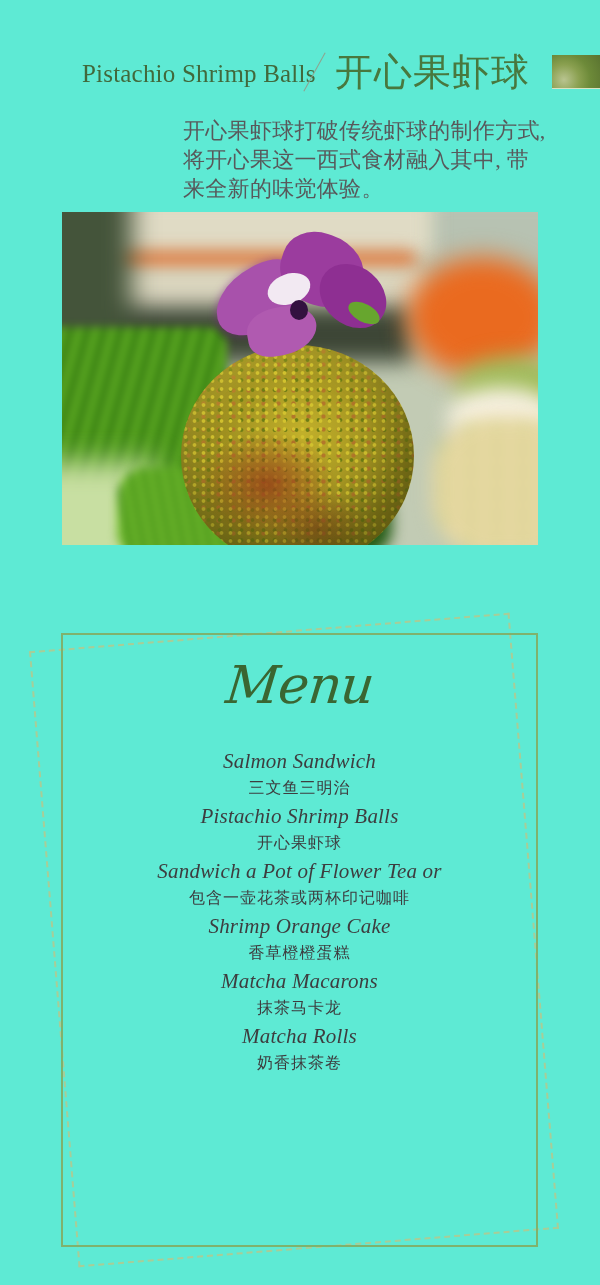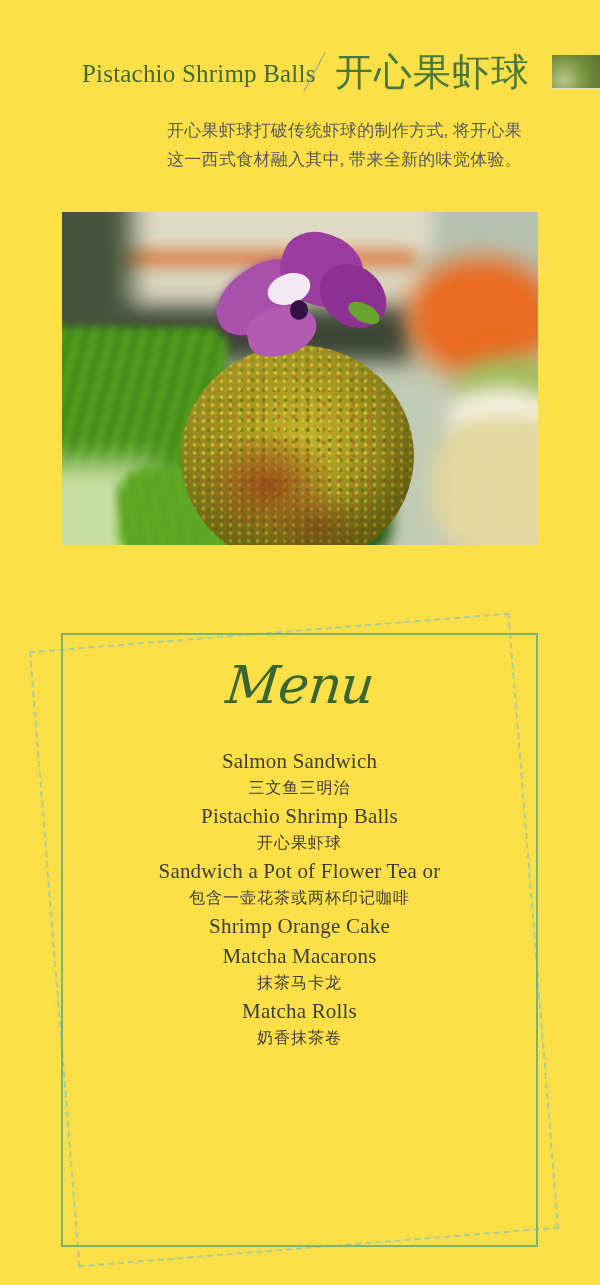"Pistachio Shrimp Balls" .page { background: #fde047 -> #5eead4 }
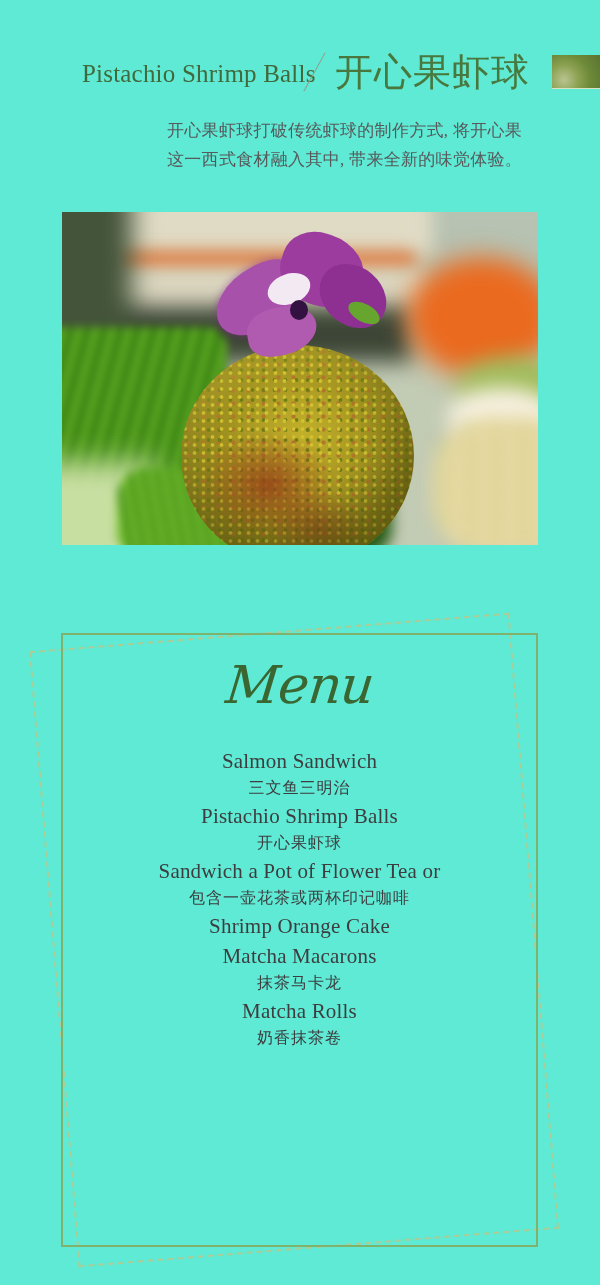"开心果虾球打破传统虾球的制作方式, 将开心果这一西式食材融入其中," .intro { font-size: 17px -> 22px; left: 167px -> 183px }
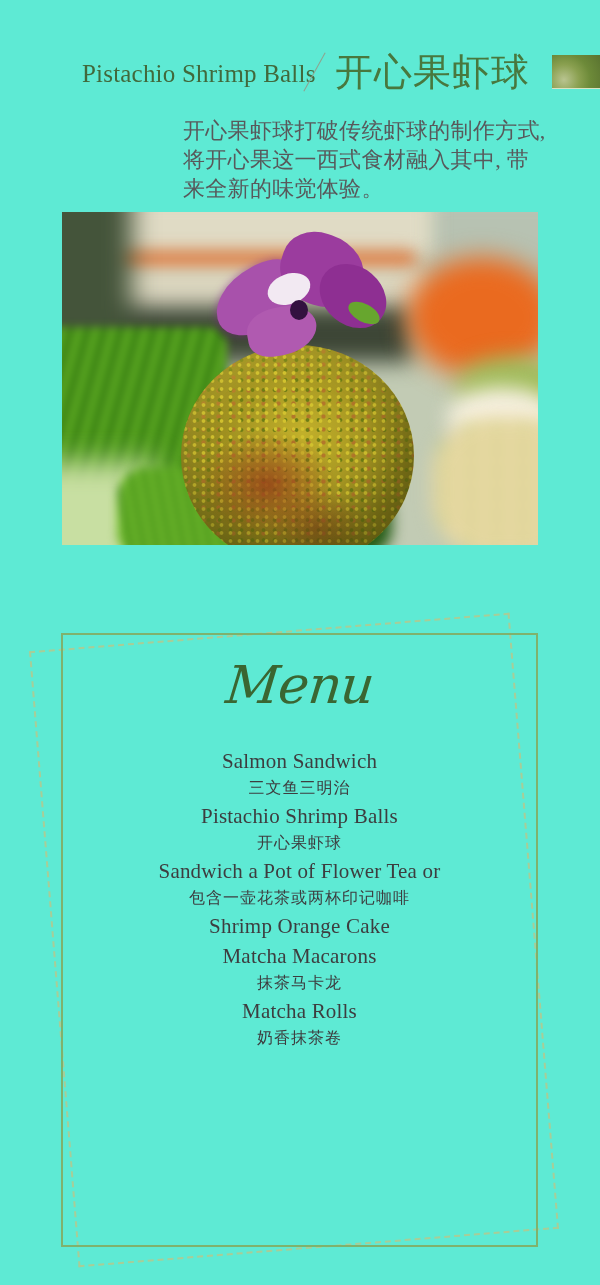"Salmon Sandwich" .mi-en { font-style: none -> italic }
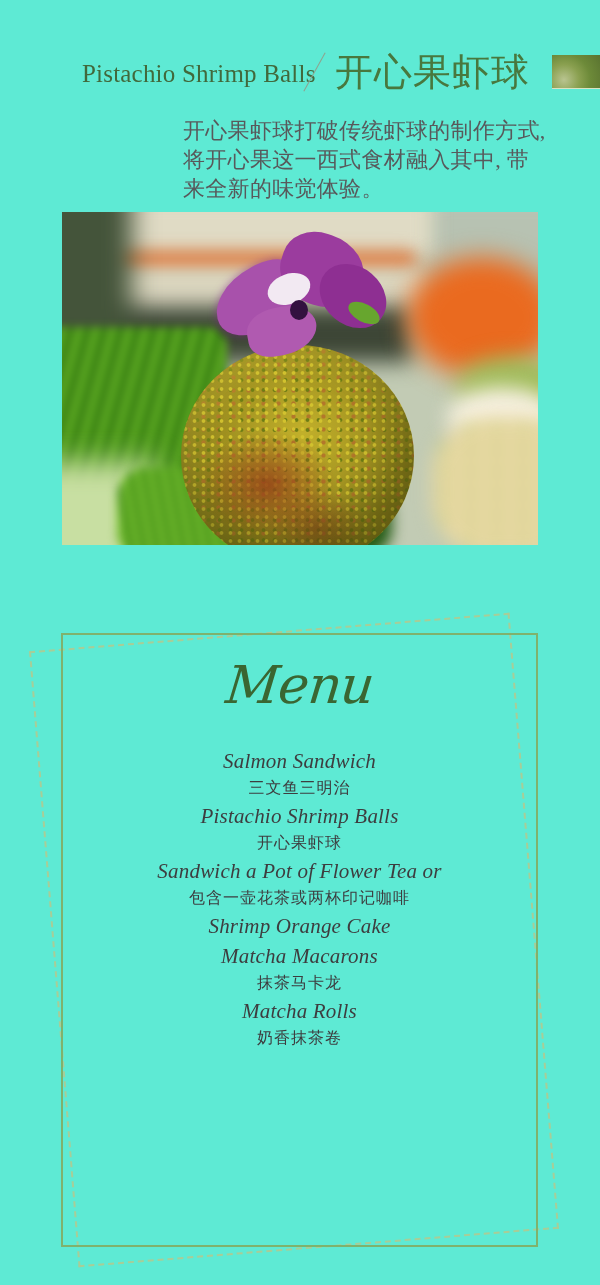"香草橙橙蛋糕" div.mi-zh { html: none -> <div>香草橙橙蛋糕</div> }
